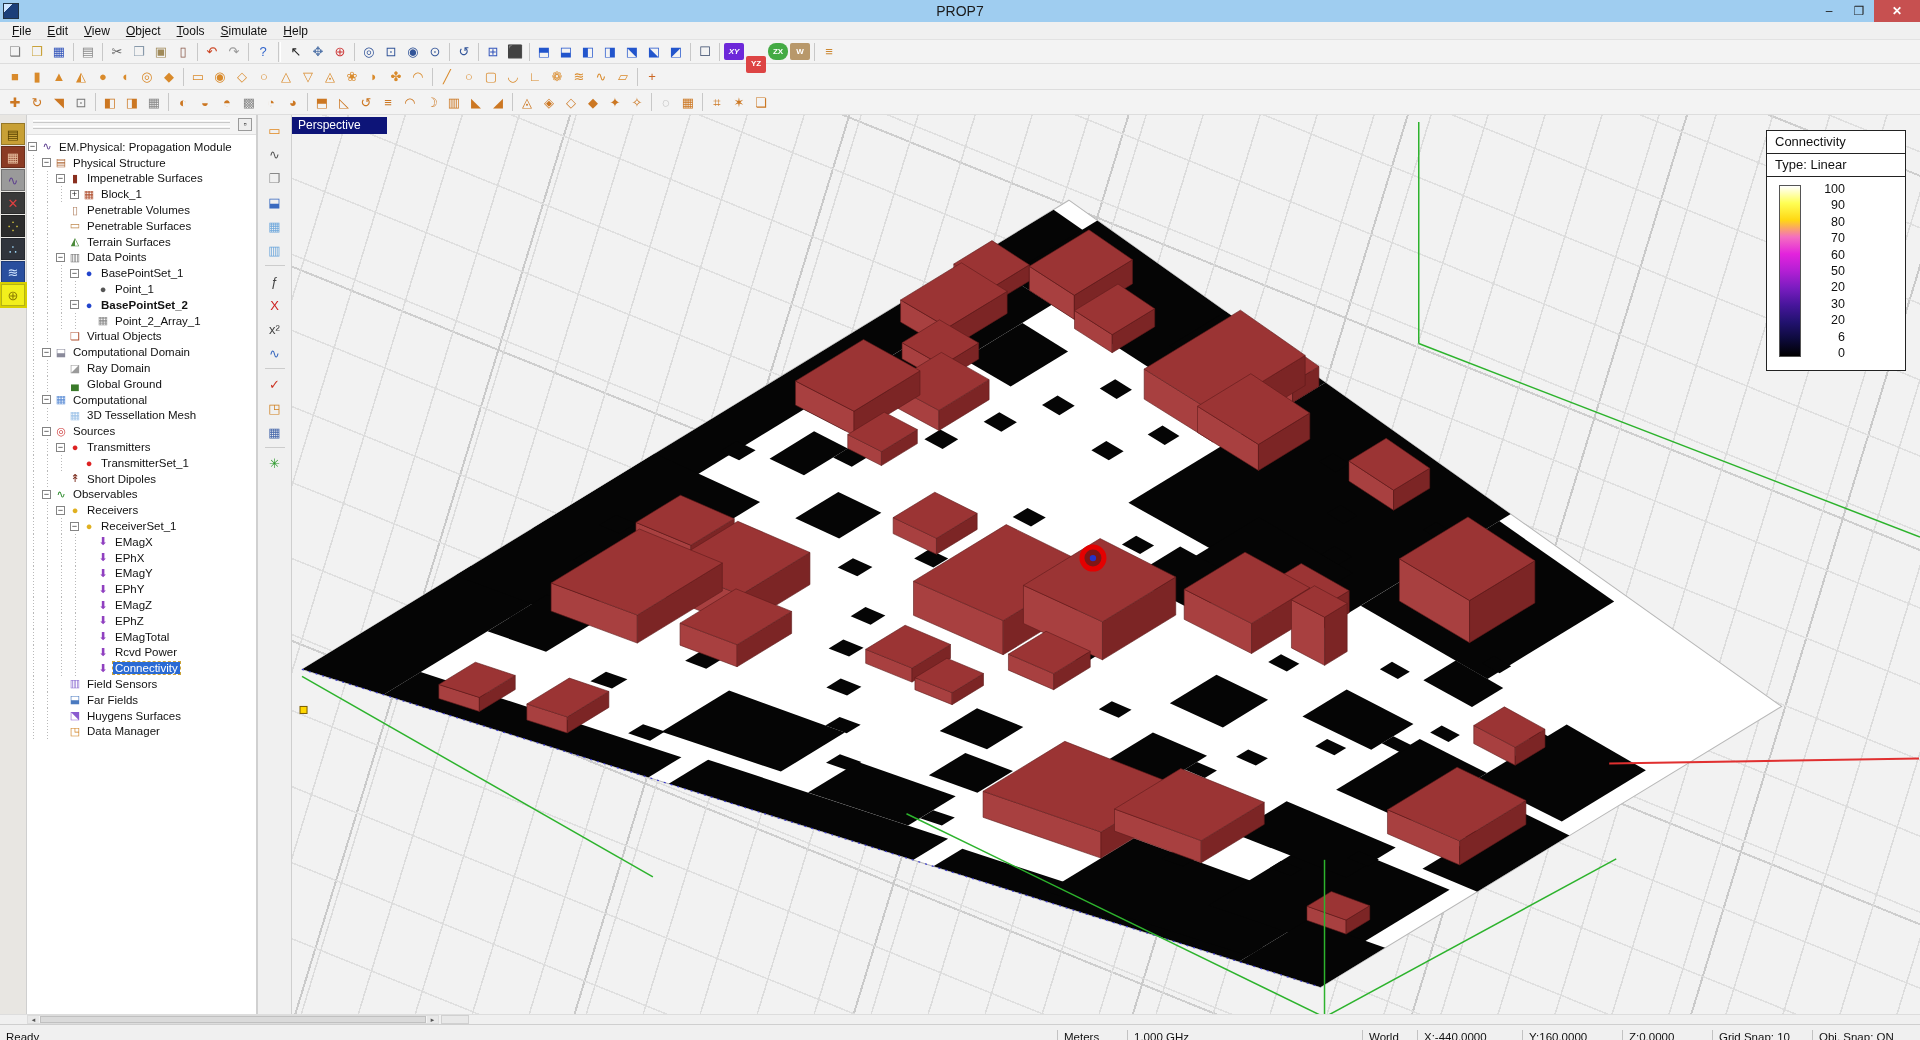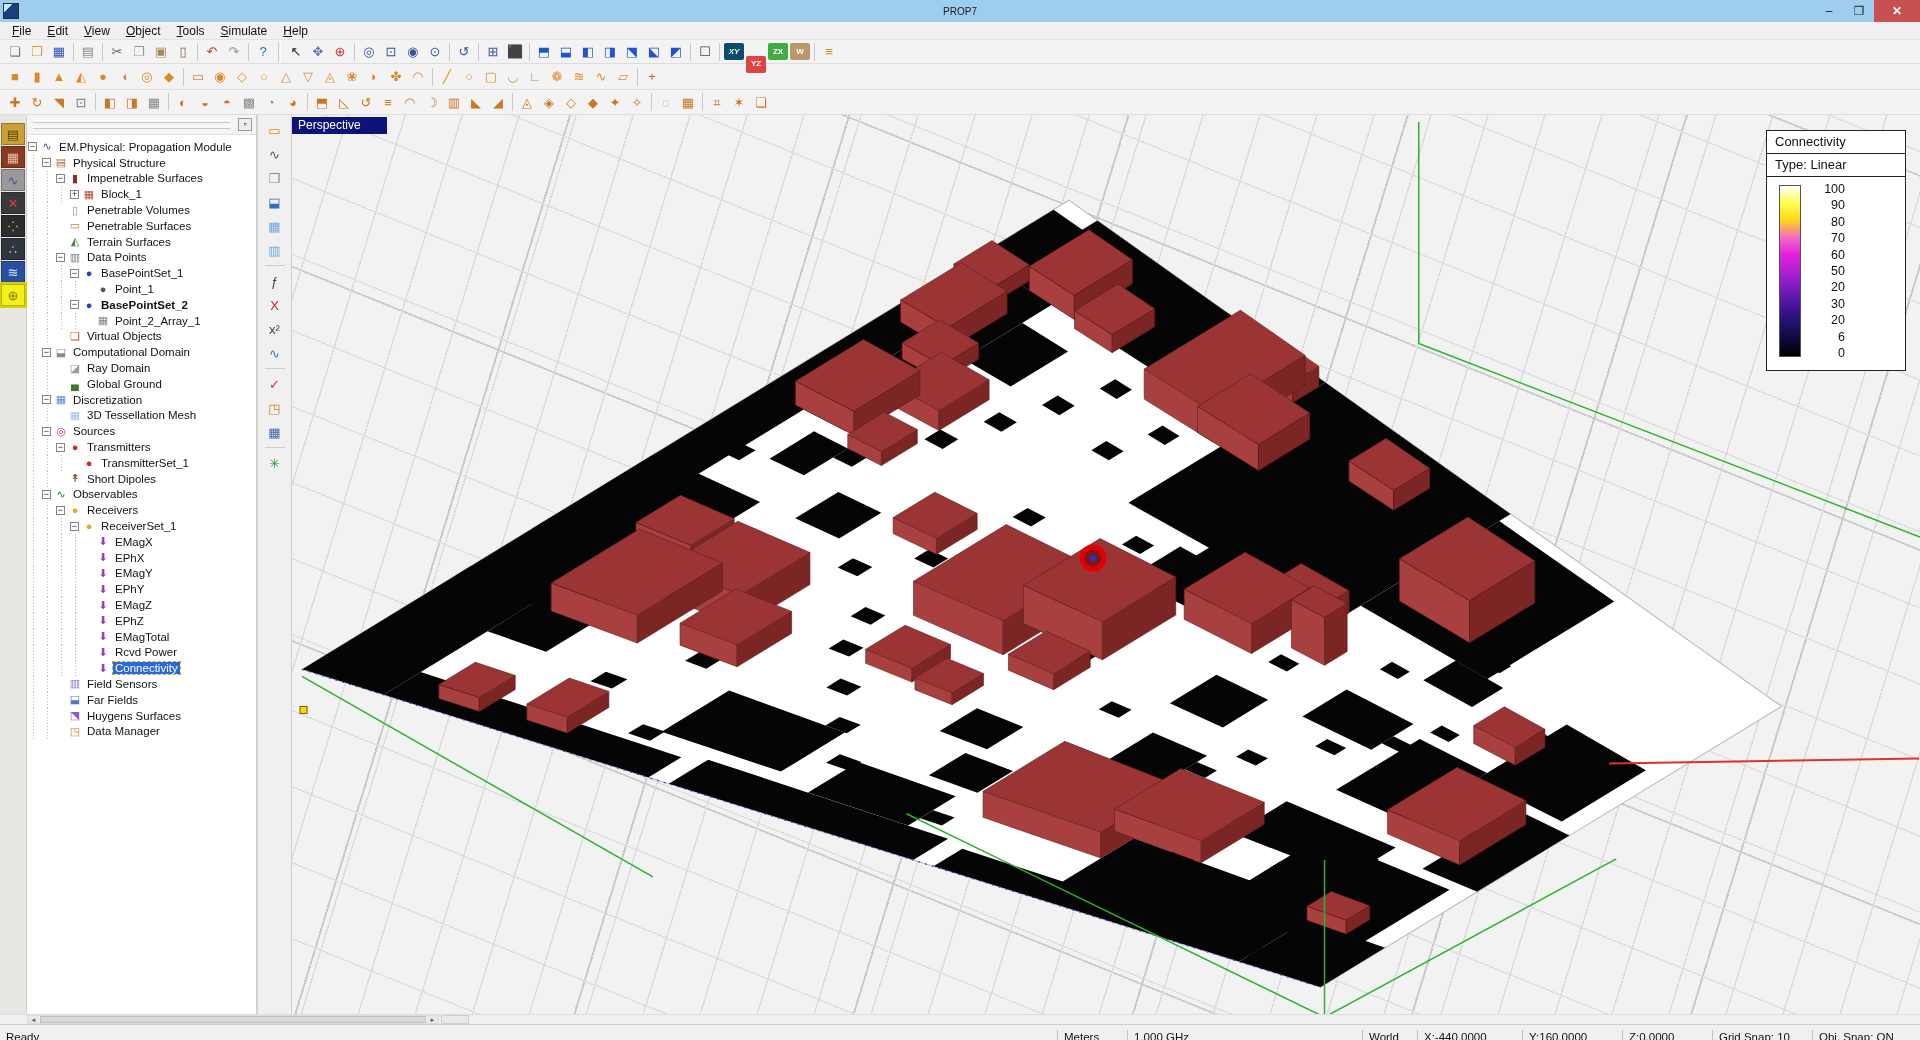"PROP7" .title { font-size: 10px -> 14px }
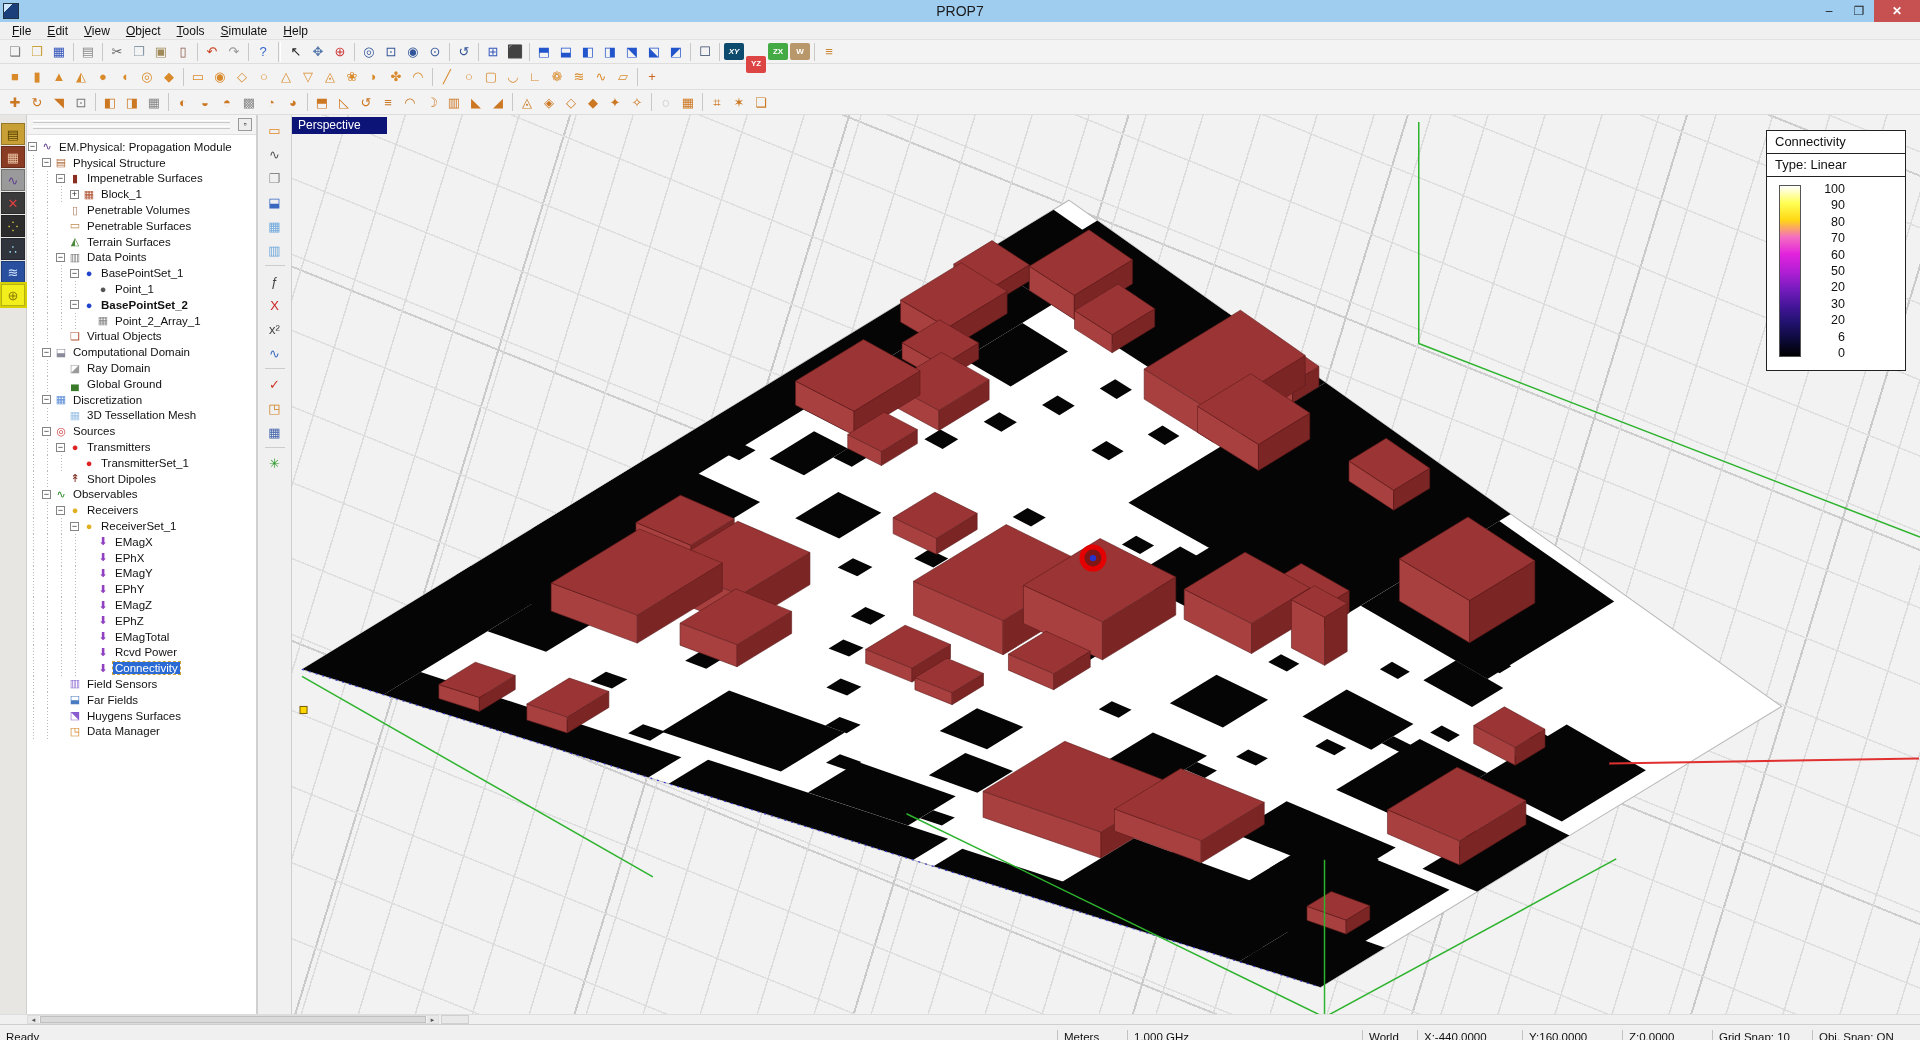"XY" span.tbtn { background: #0c4a6e -> #6d28d9 }
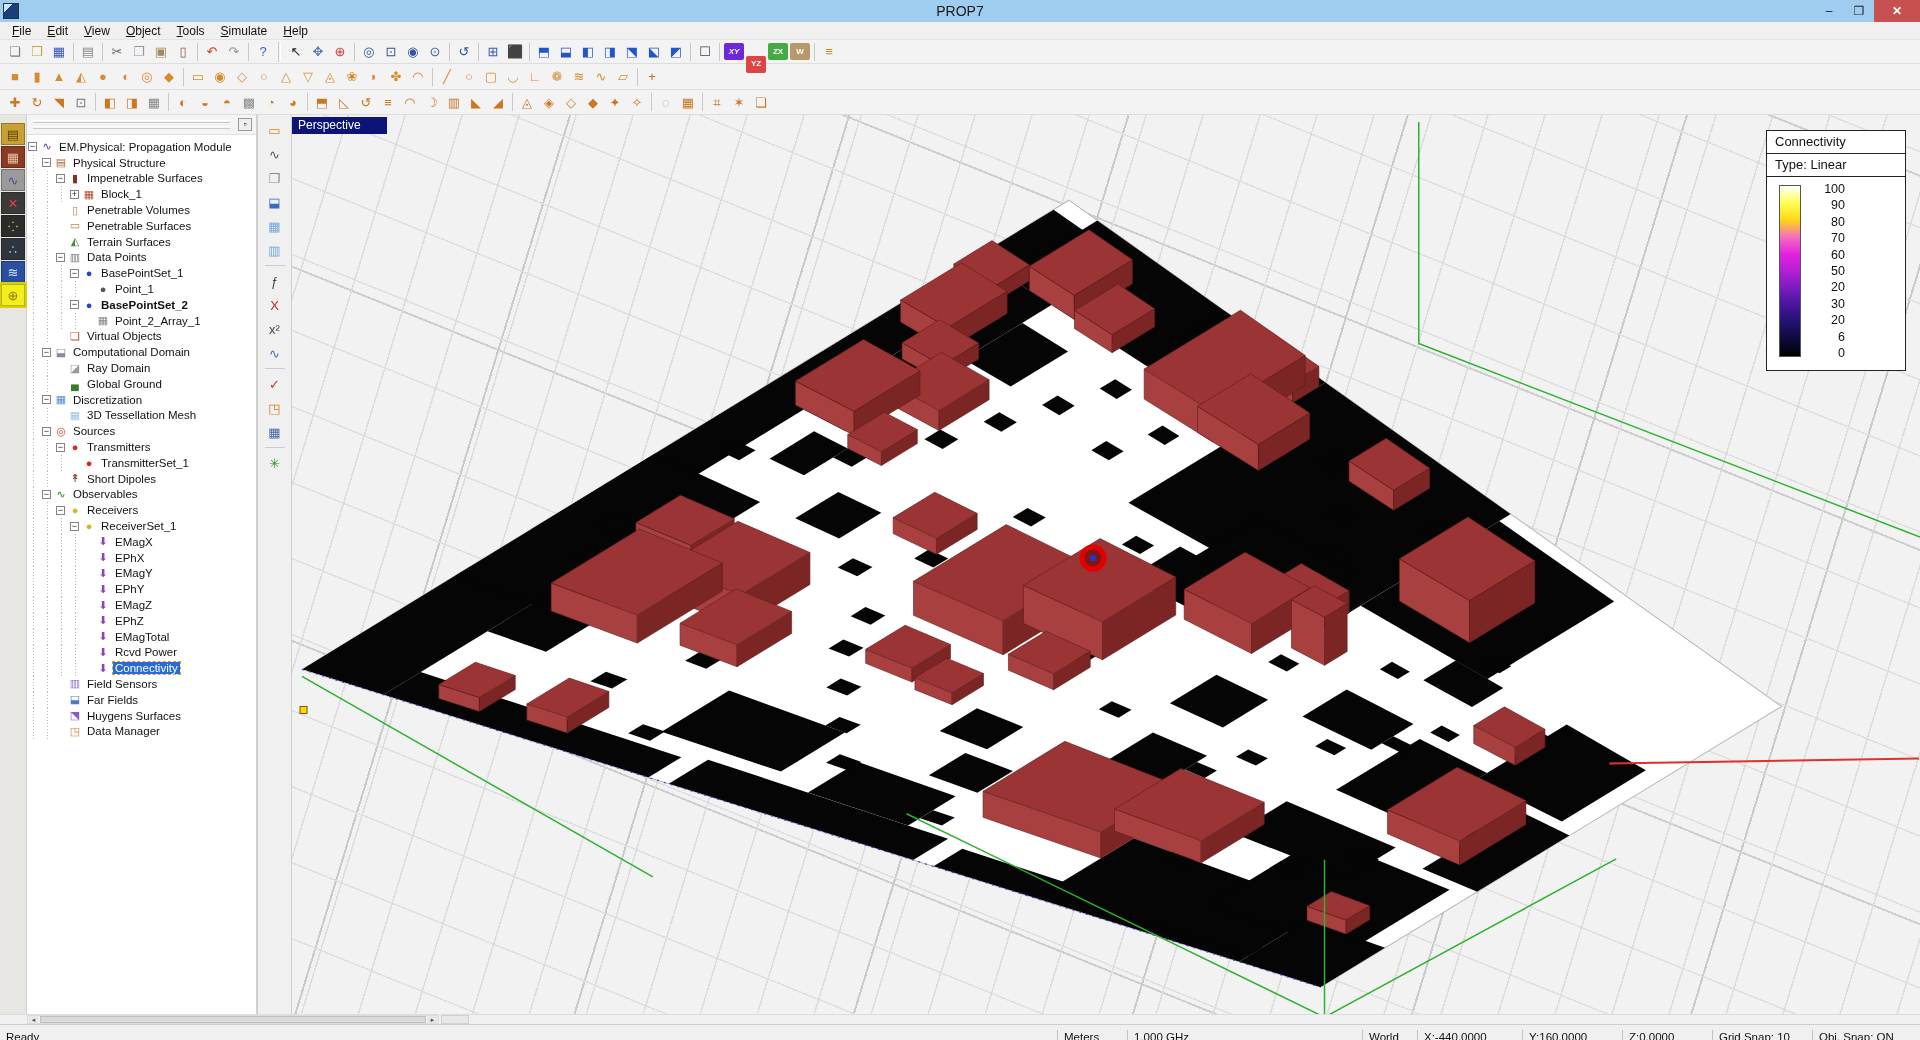"ZX" span.tbtn { border-radius: none -> 8px }
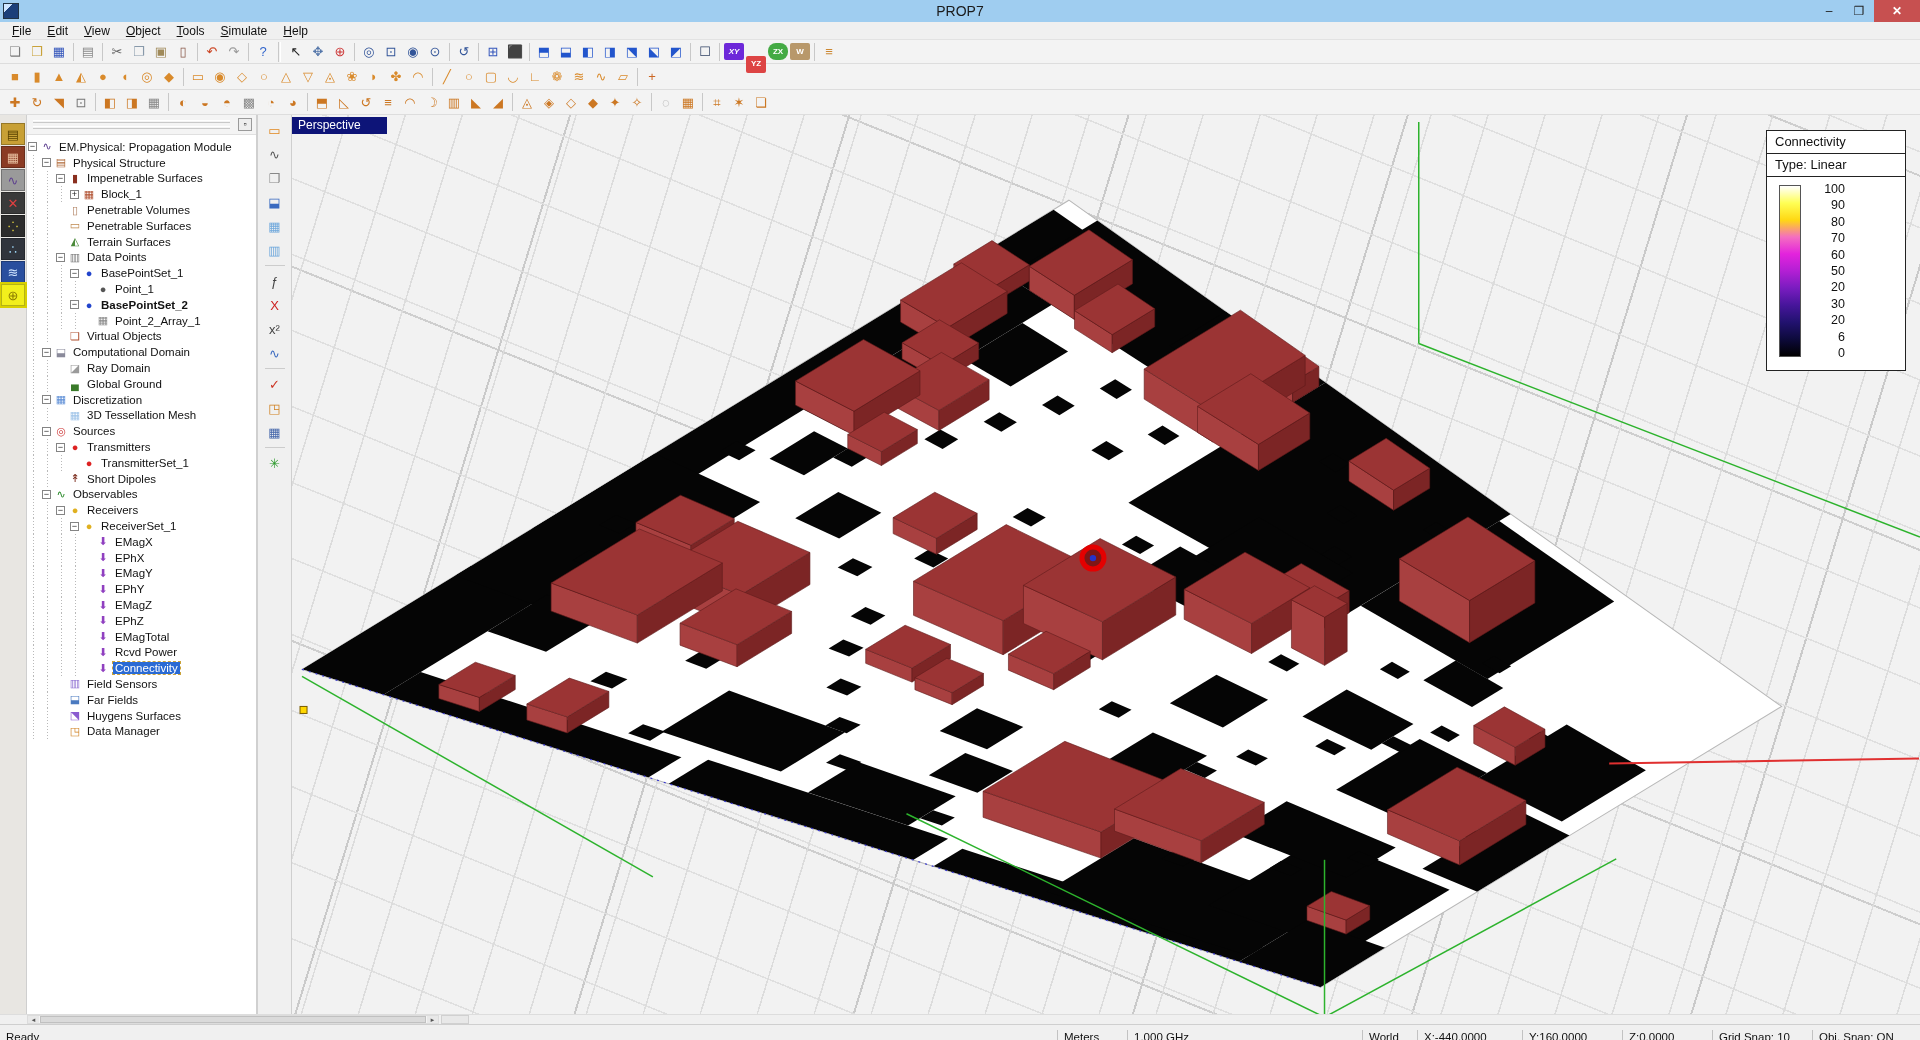"Discretization" span.tlabel { text: Discretization -> Computational }
